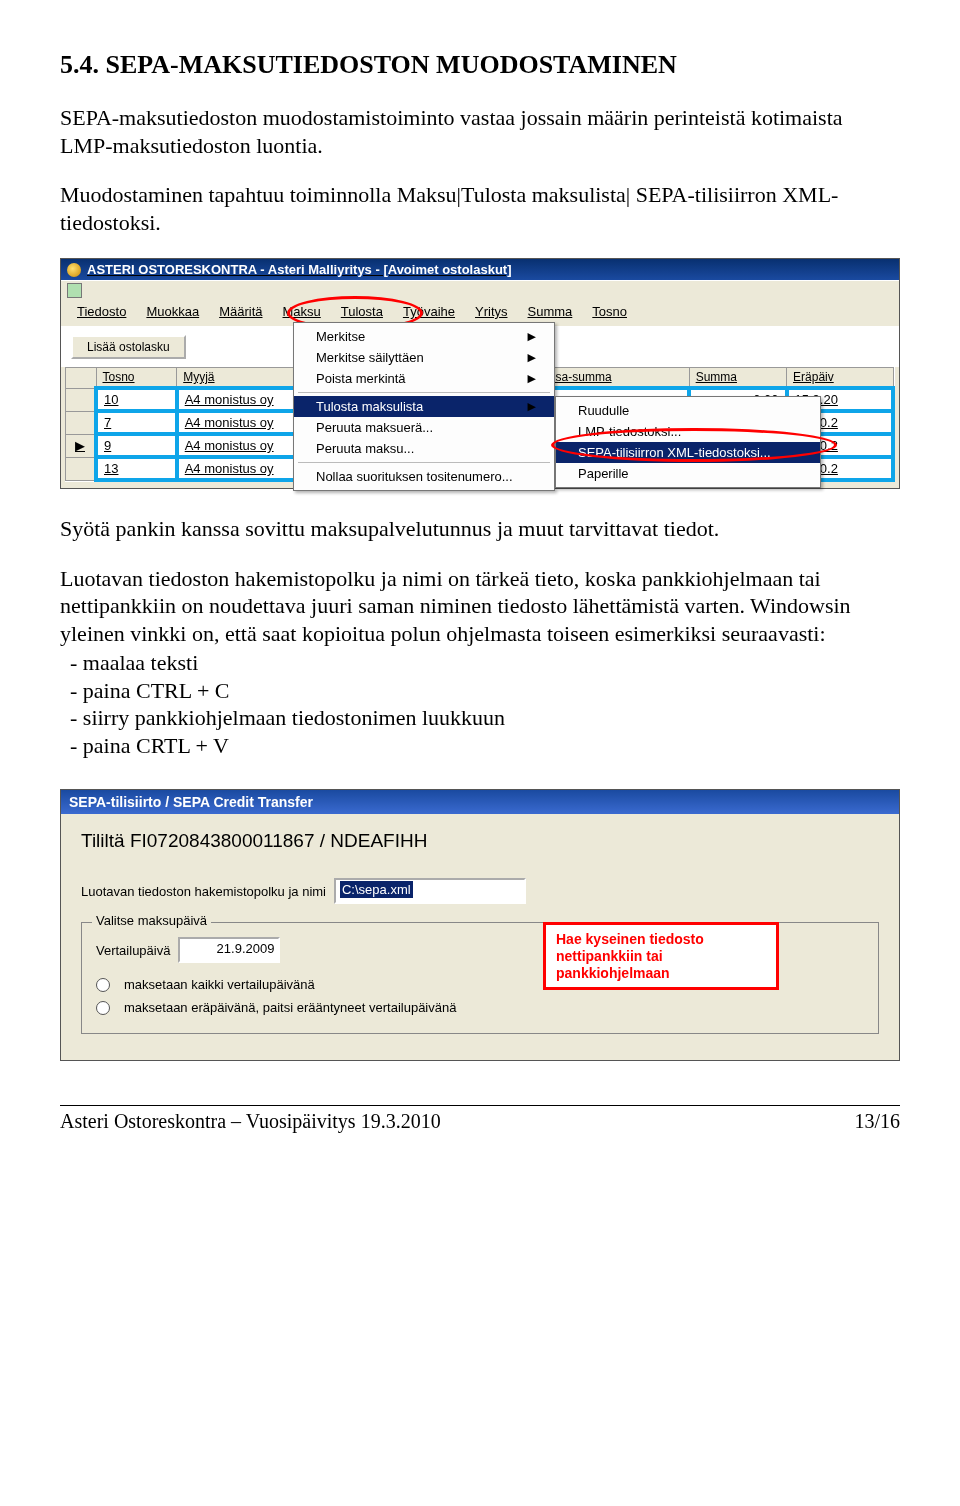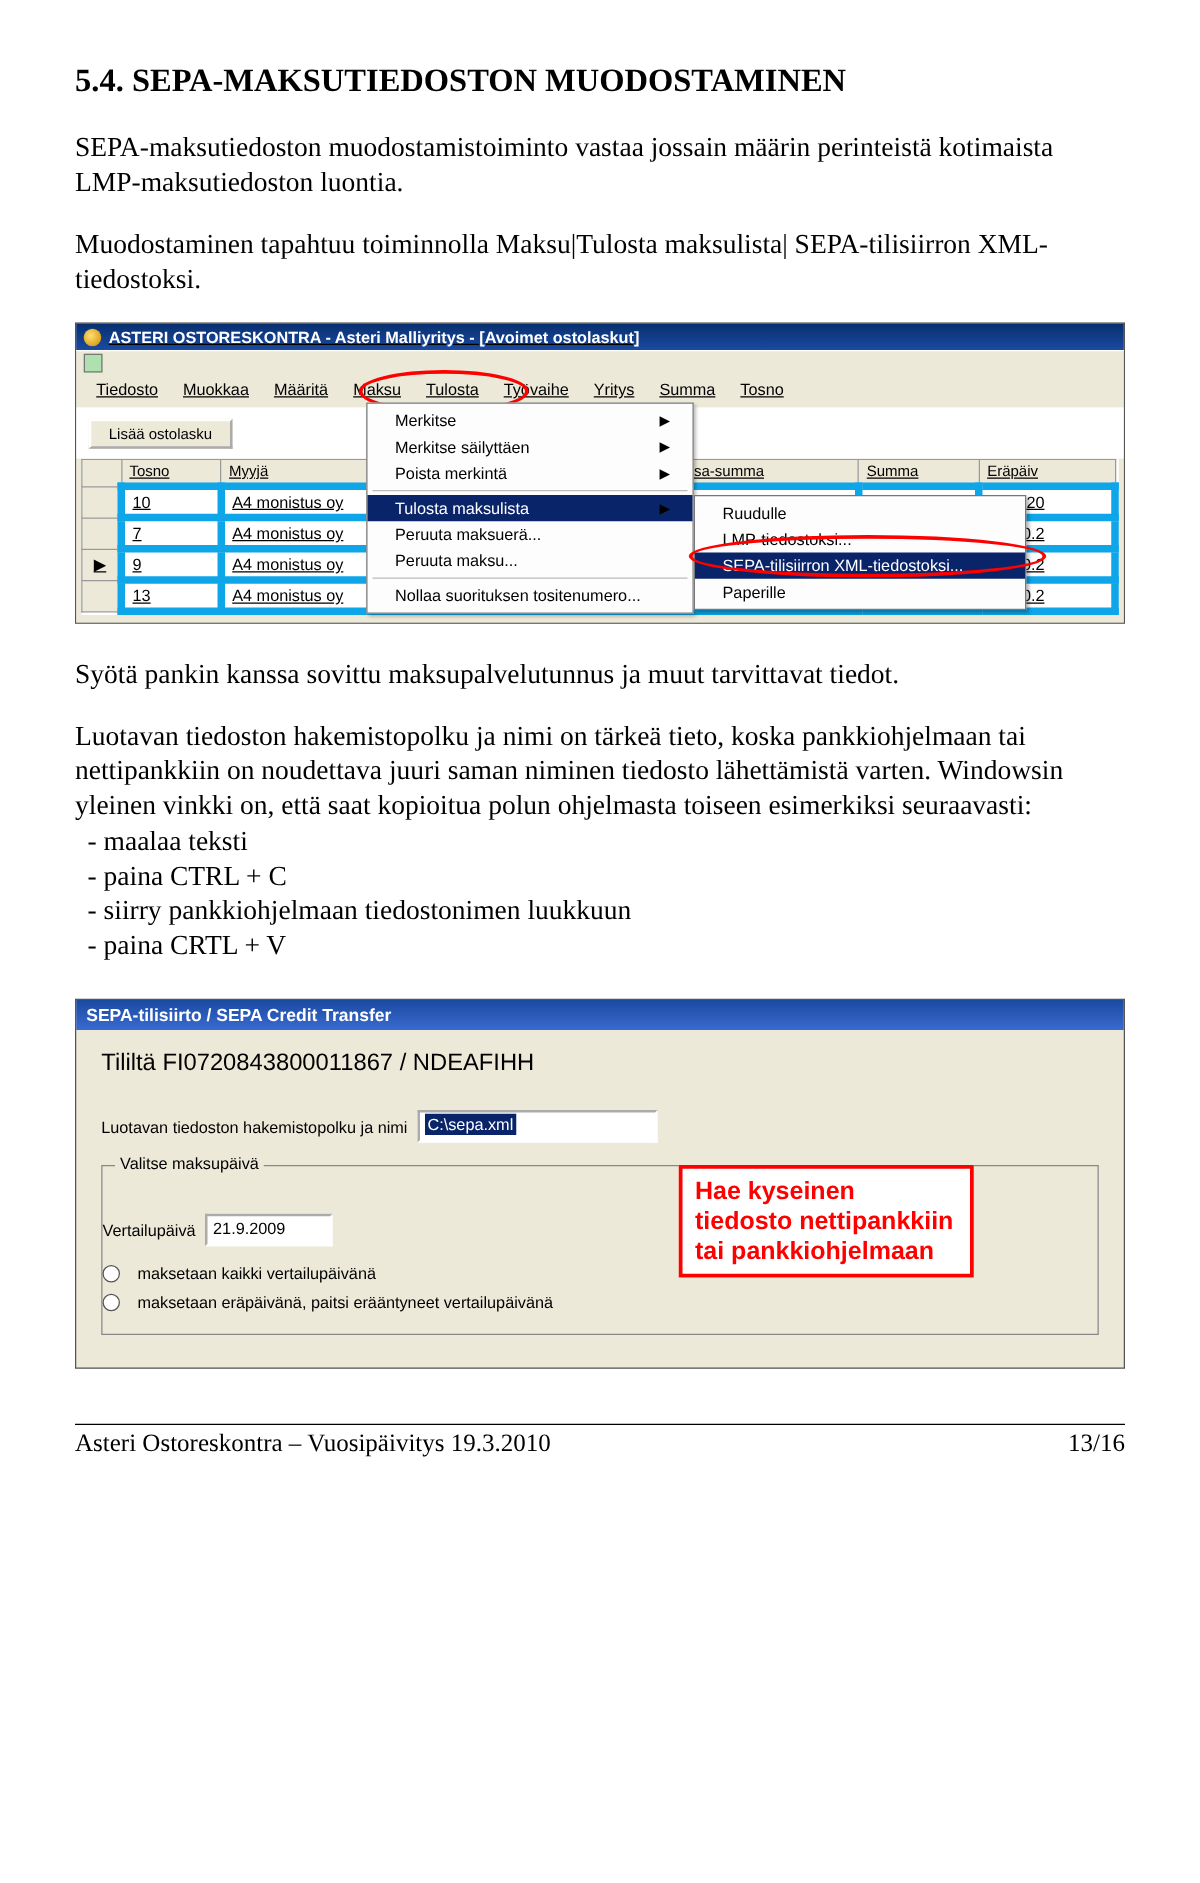"10" table.grid1 td { border: 6px solid #0ea5e9 -> 4px solid #0ea5e9 }
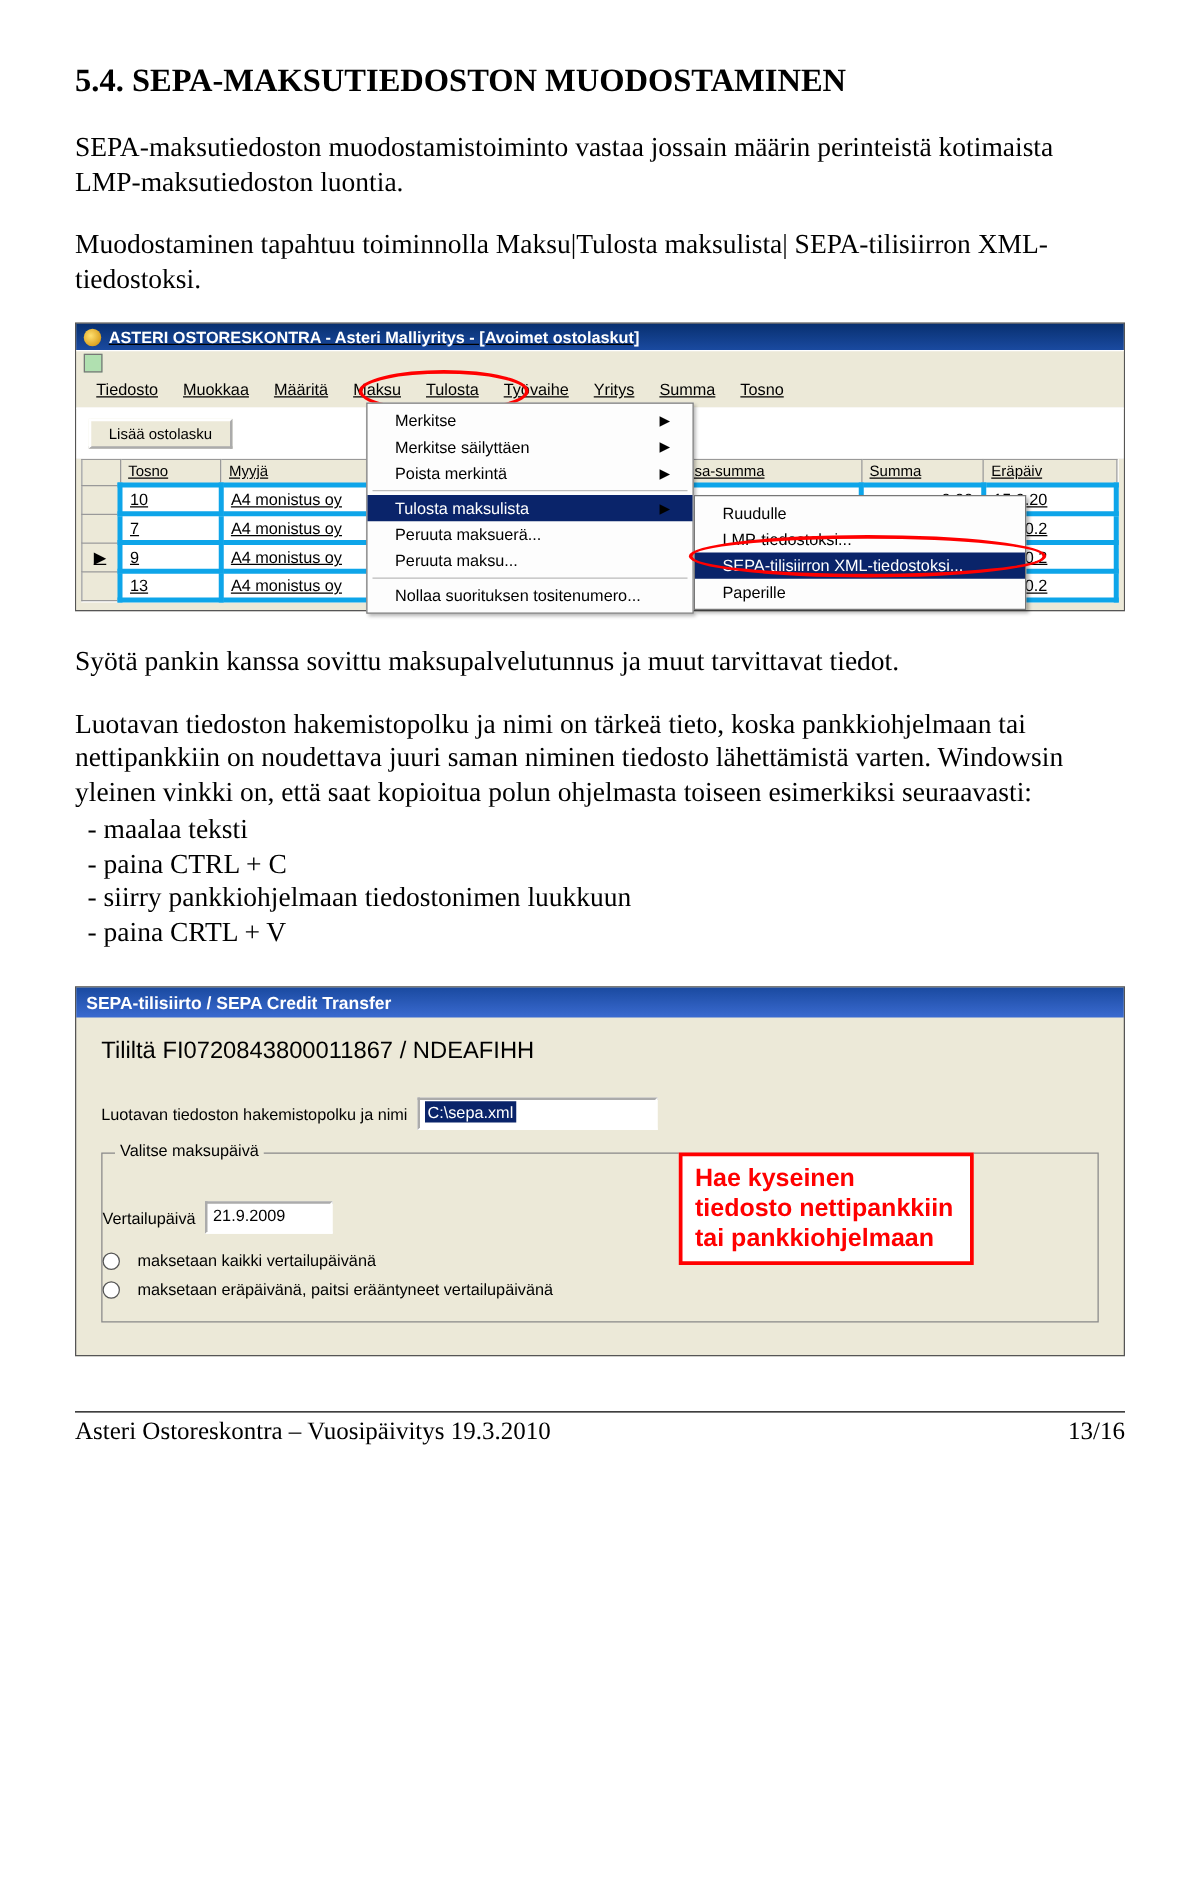"Luotavan tiedoston hakemistopolku ja nimi" .rowflex { margin-top: 24px -> none }
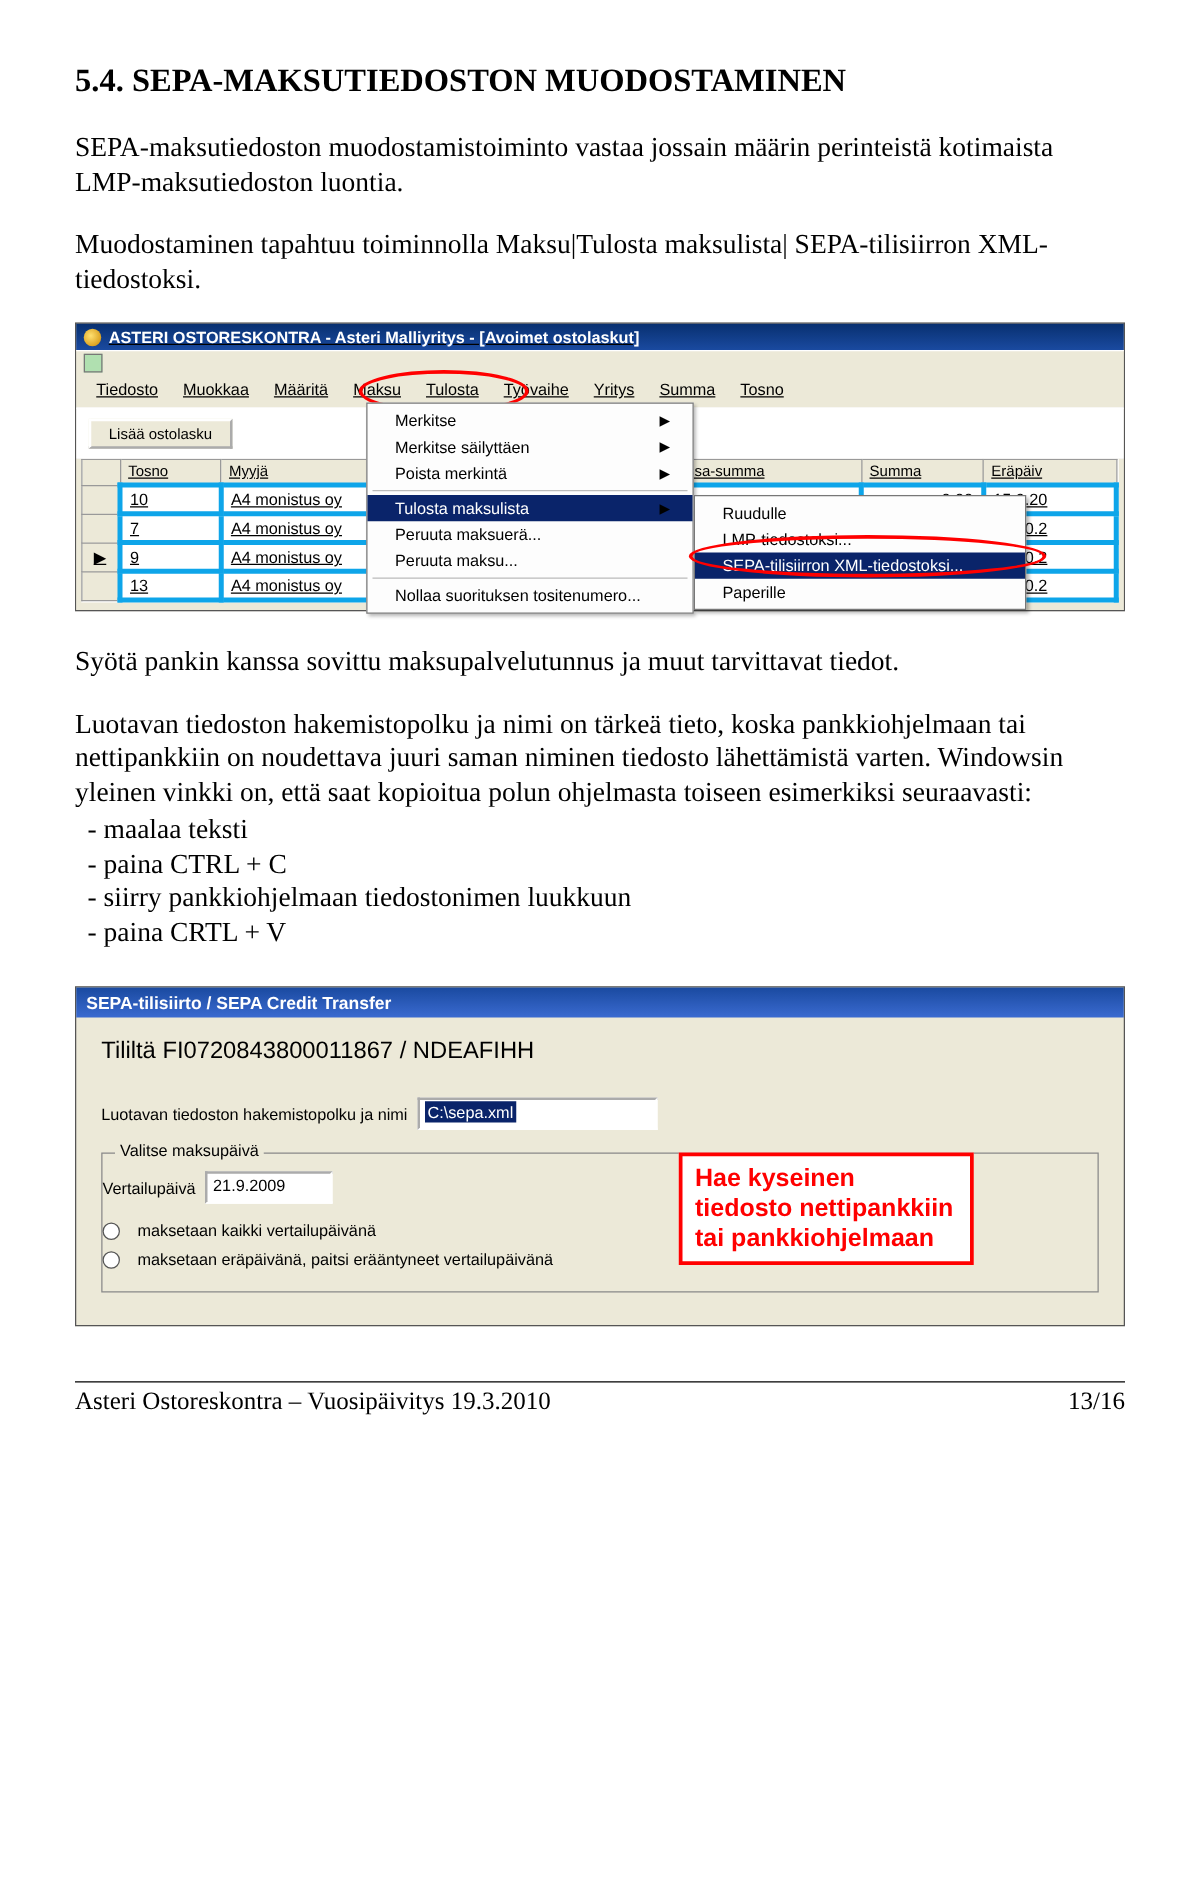"Valitse maksupäivä" .groupbox { padding: 14px 14px 10px 0 -> 14px 14px 10px 14px; text-align: none -> right }
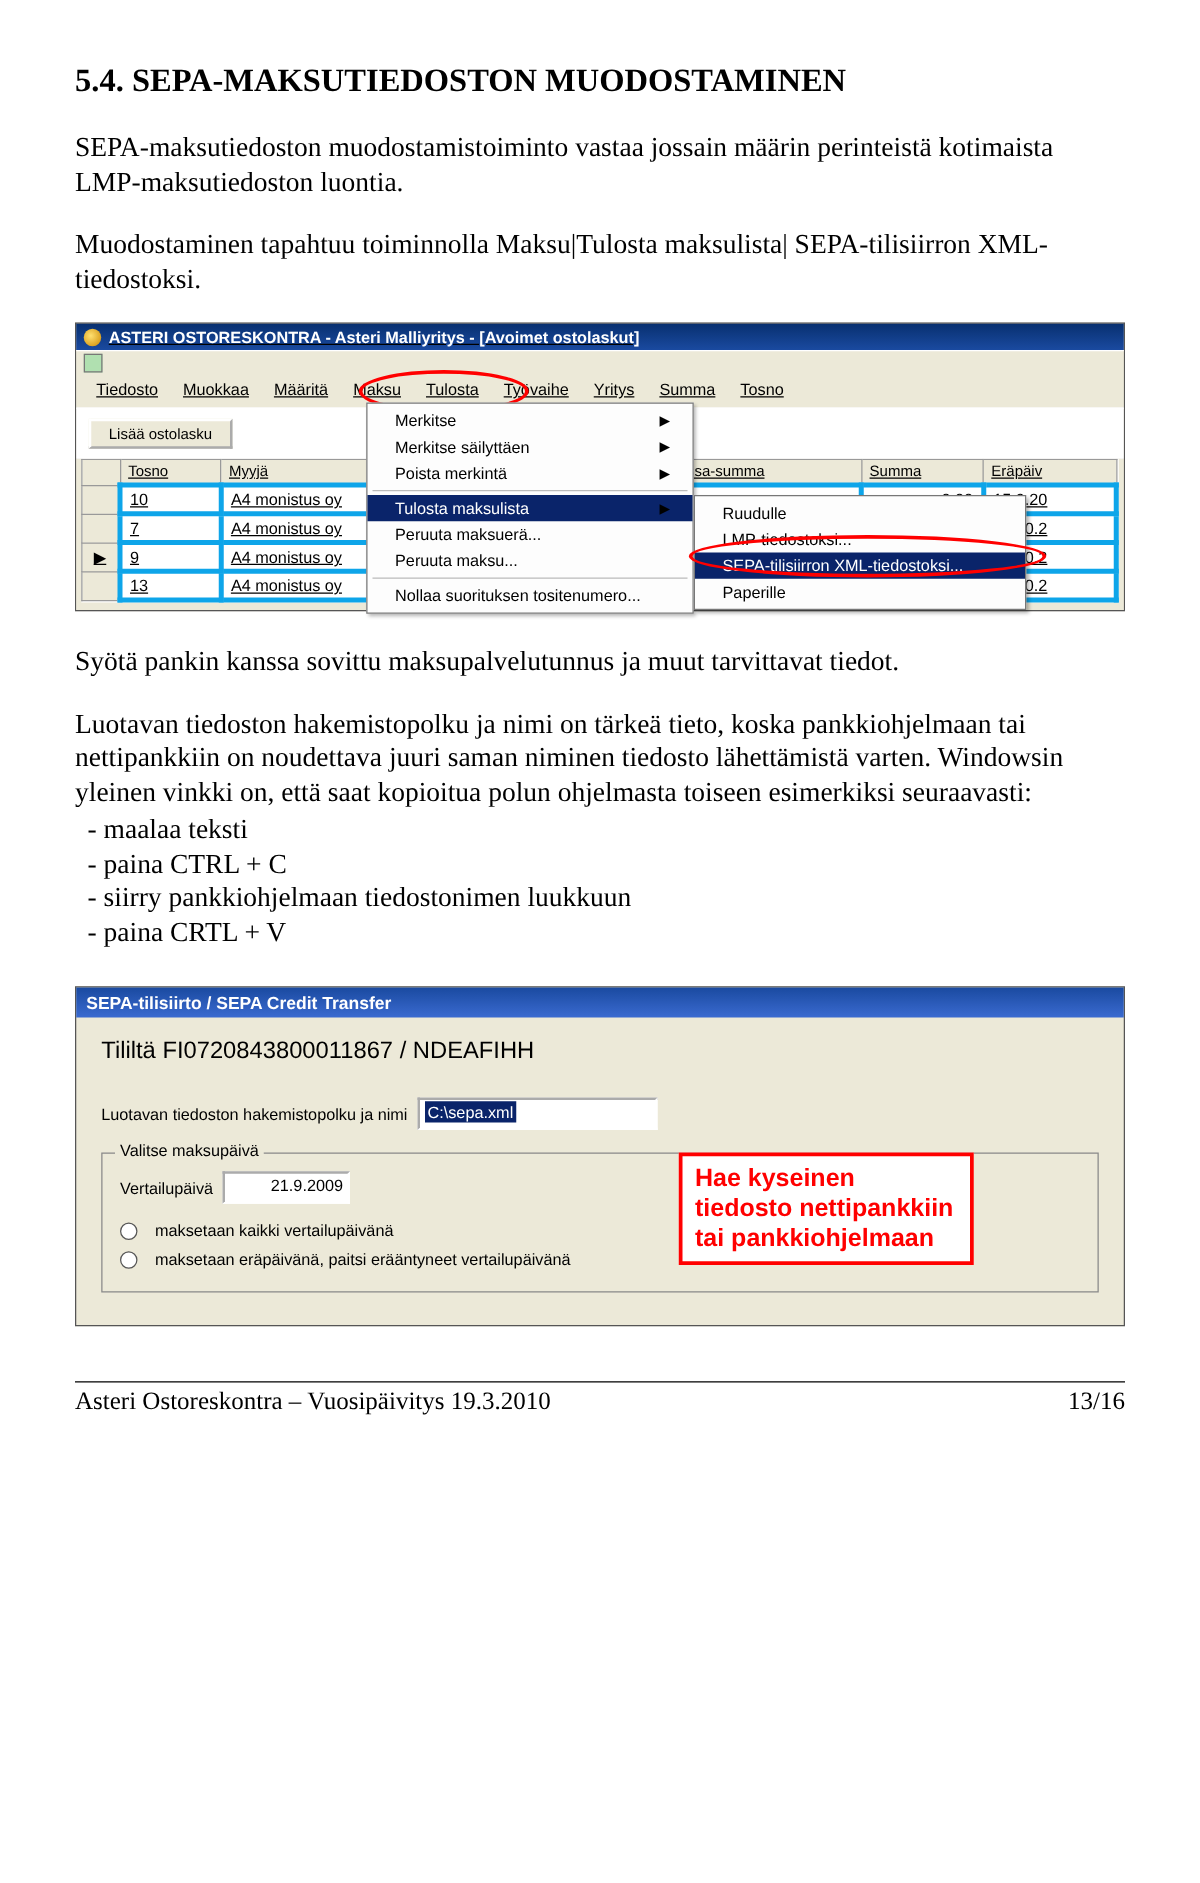"Hae kyseinen tiedosto nettipankkiin tai" .callout { font-size: 20px -> 14px }
